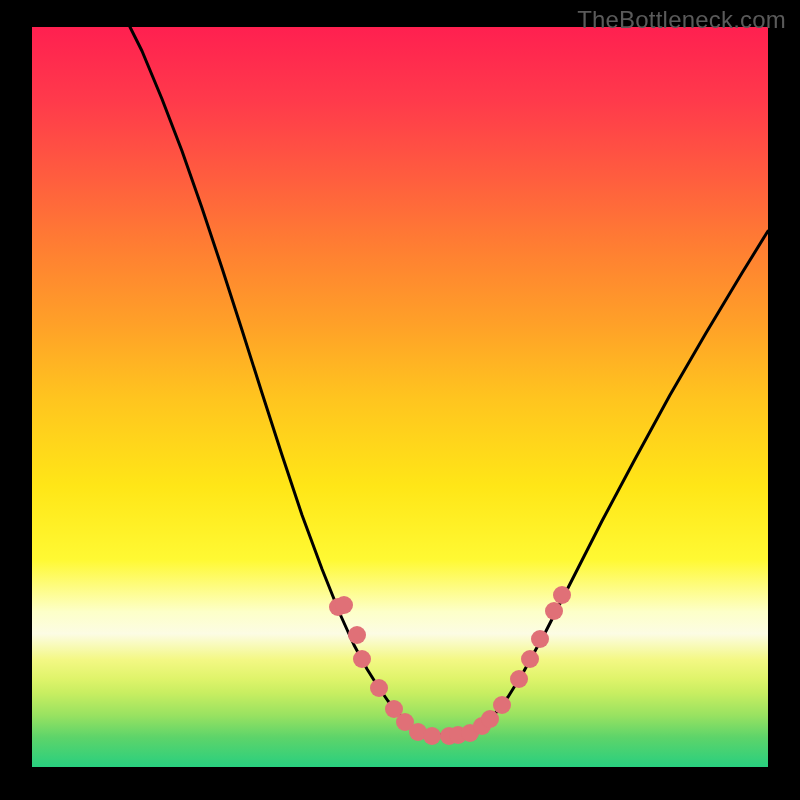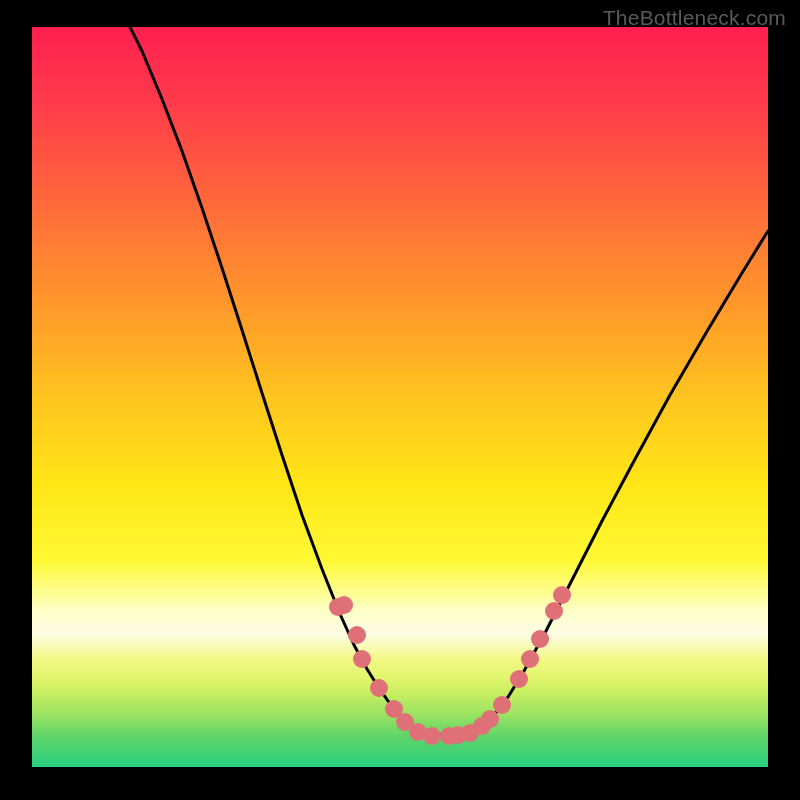"TheBottleneck.com" .watermark { font-size: 21px -> 24px }
